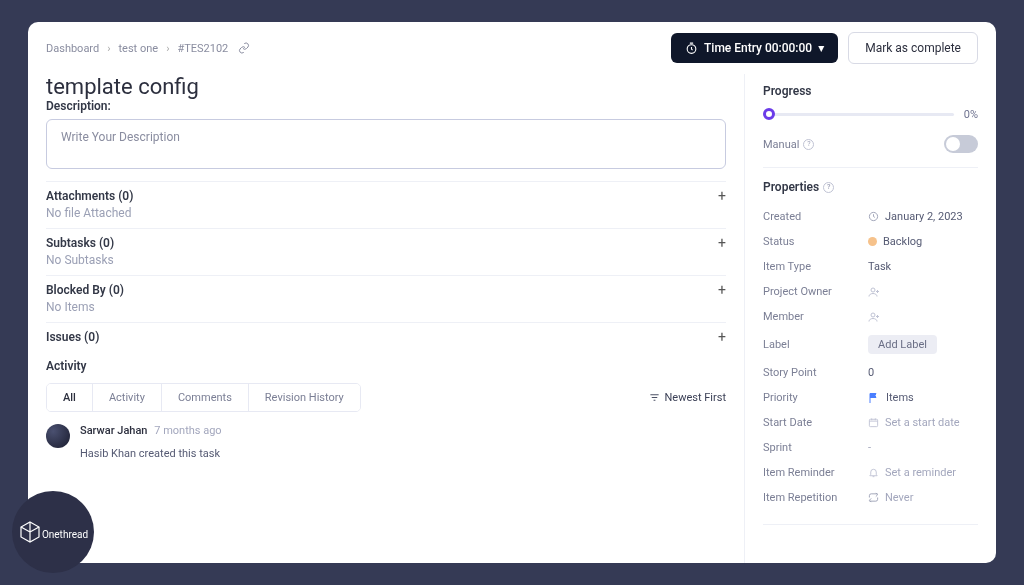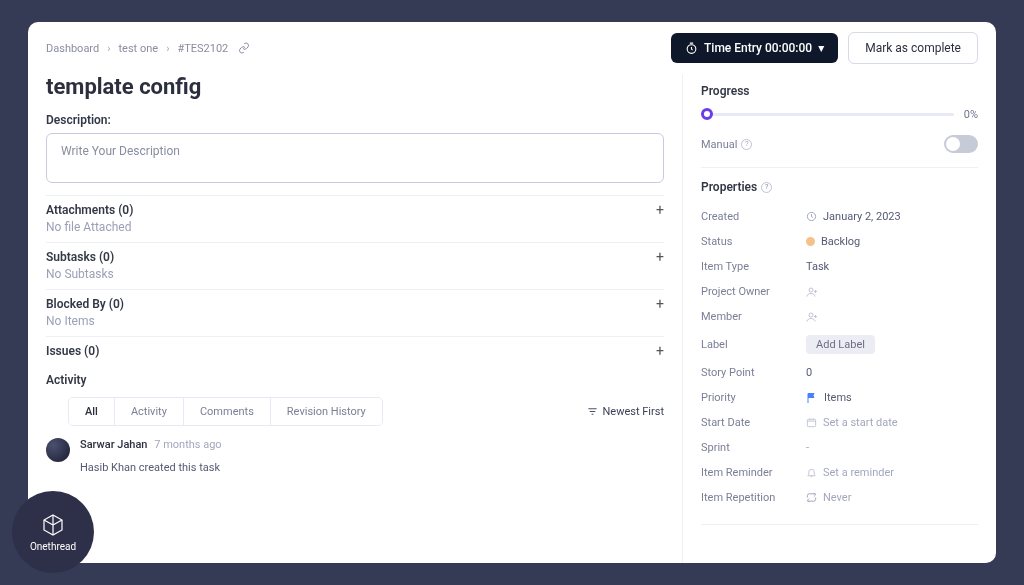"template config" .title { font-weight: 700 -> 400; margin-bottom: 14px -> none }
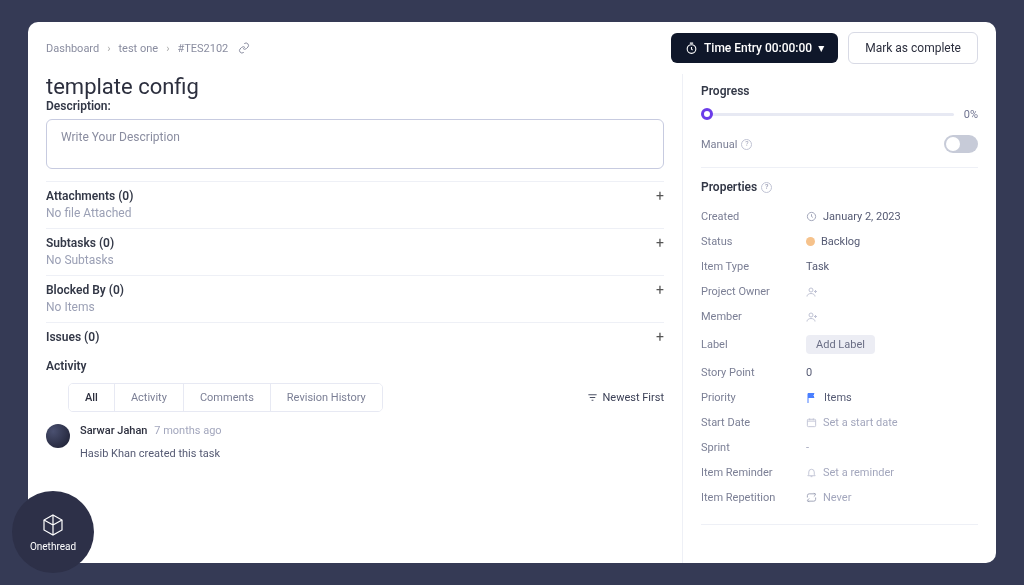"Progress" .sidebar { width: 314px -> 252px }
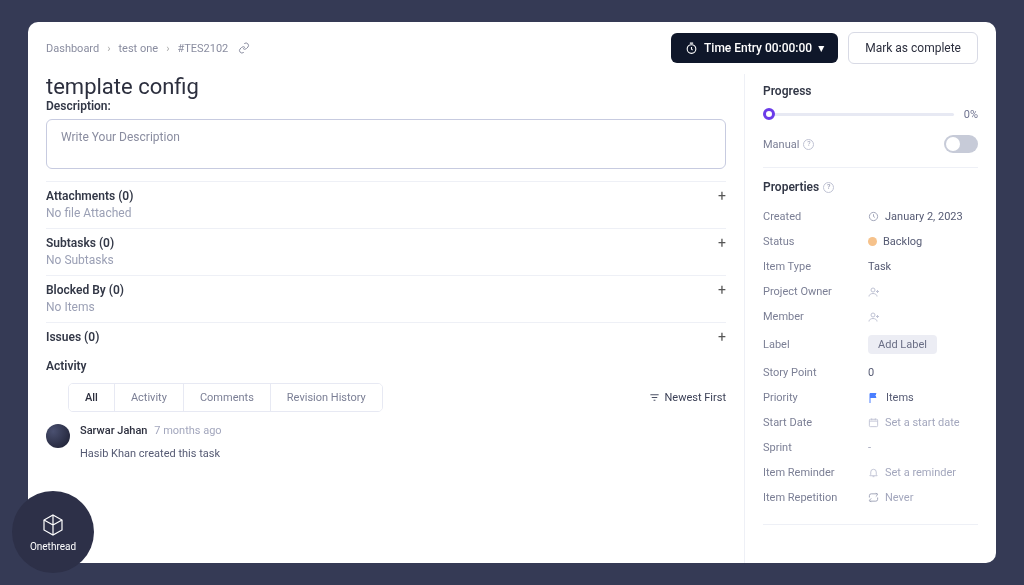"All" .tabs { margin-left: 22px -> none }
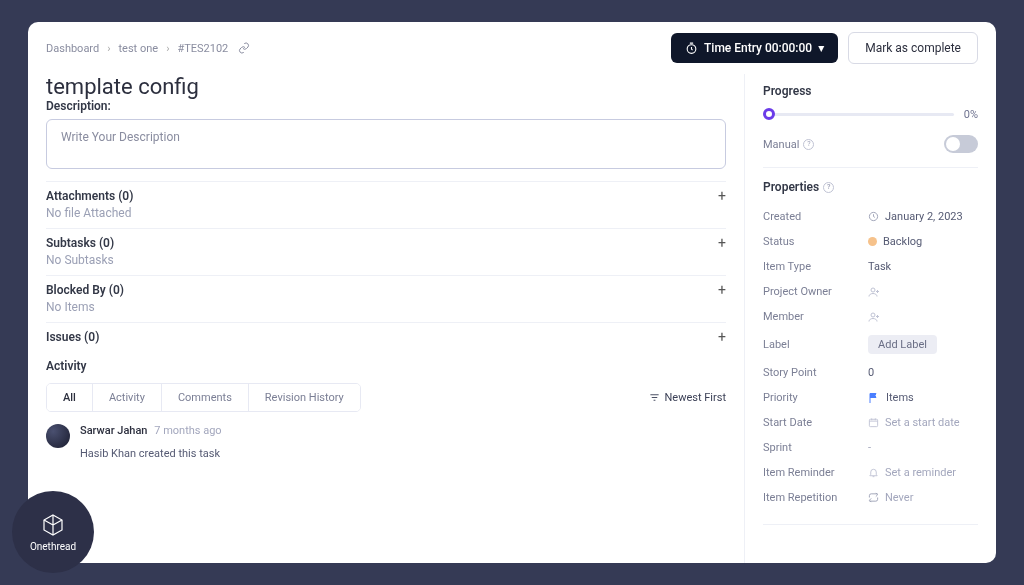"Onethread" .onethread { flex-direction: column -> row }
